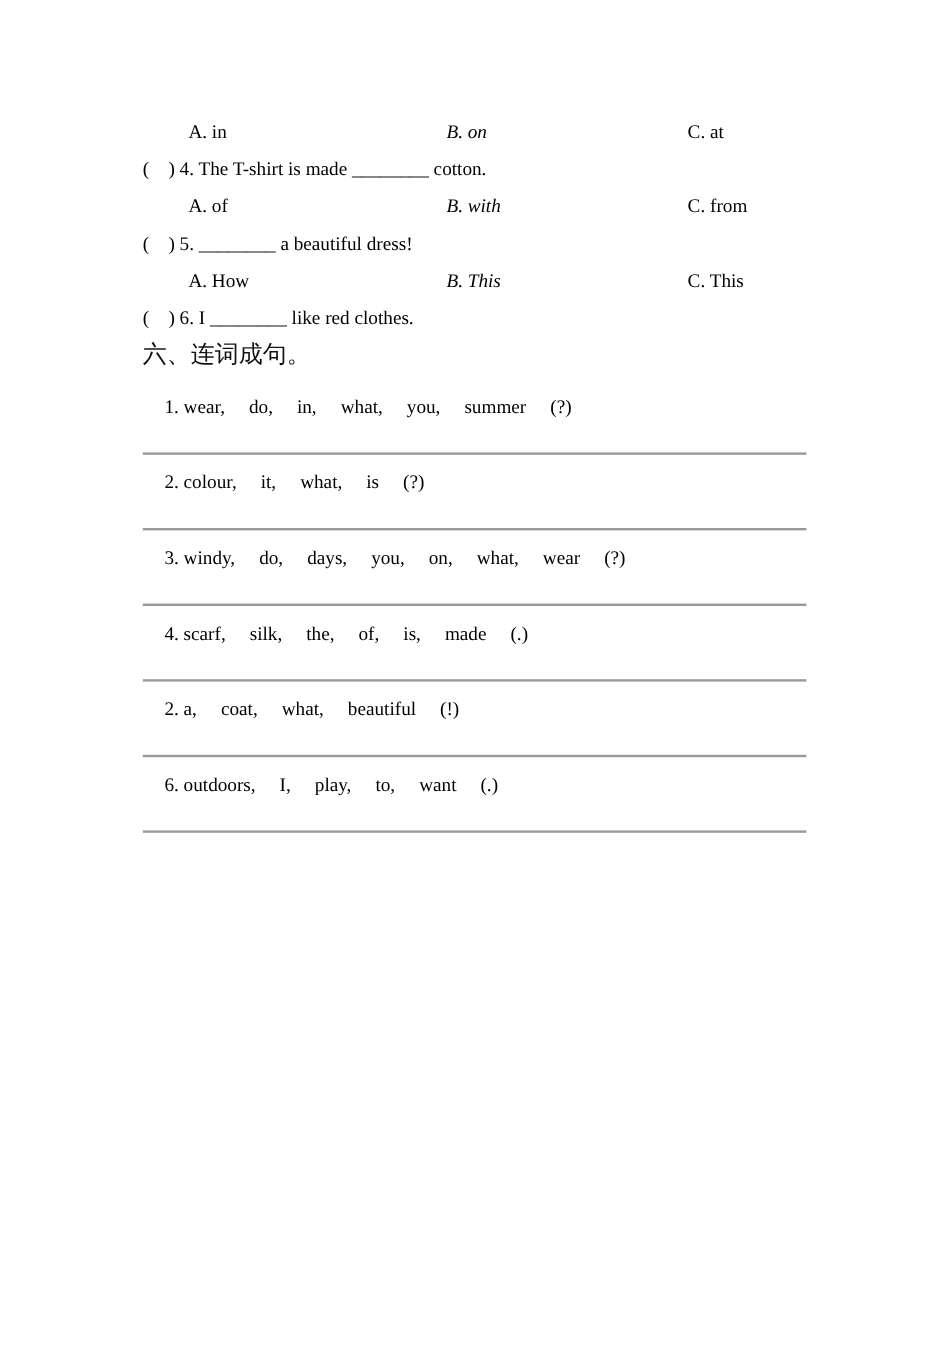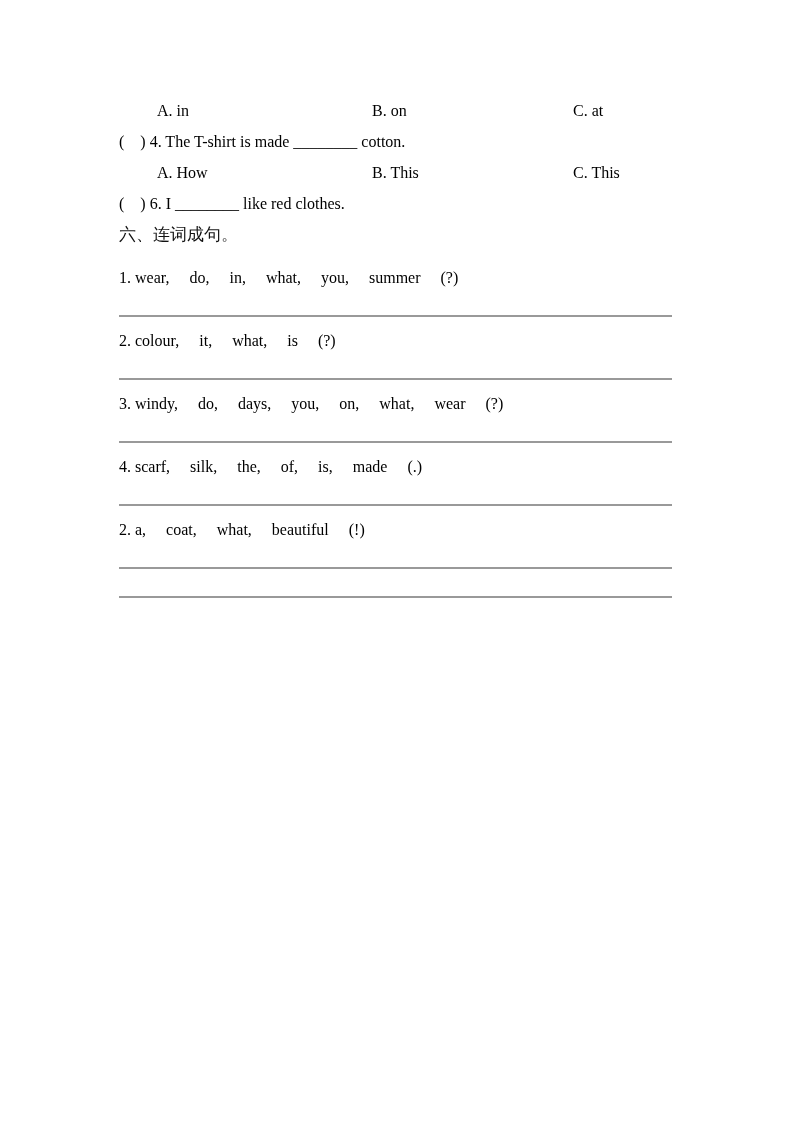"B. on" .opt-b { font-style: none -> italic }
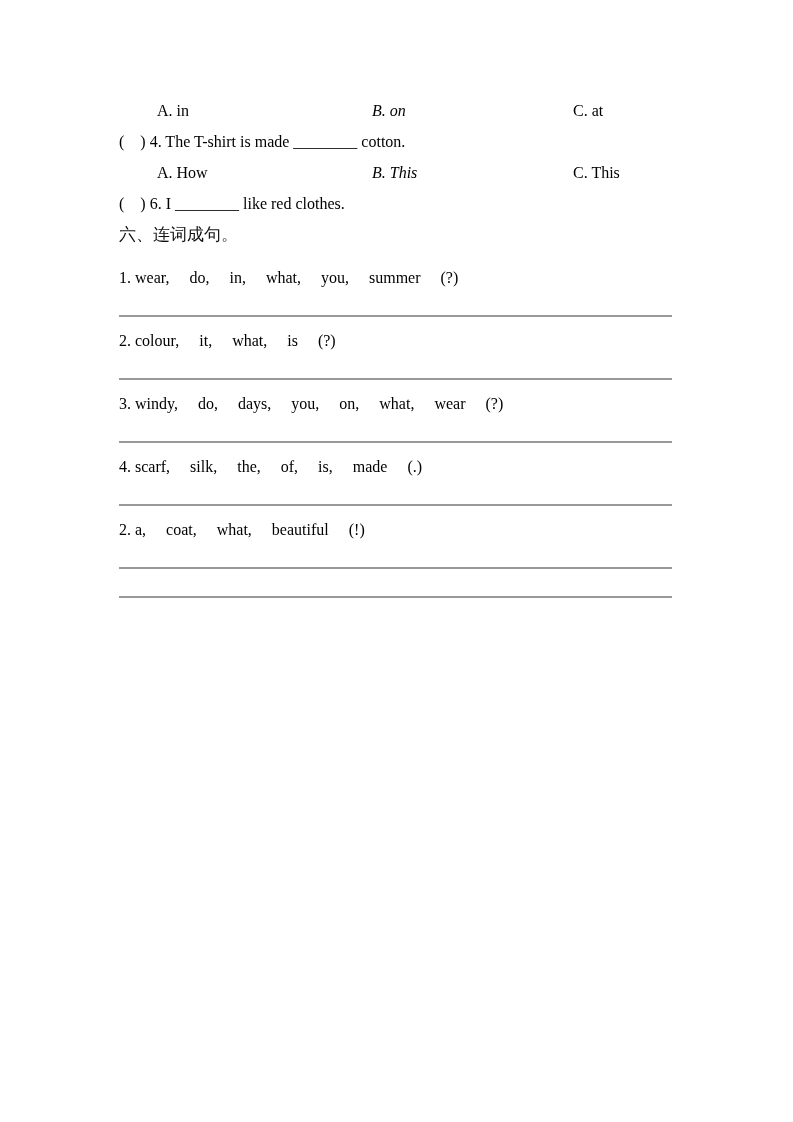"A. of" div.choice-row { html: none -> <div> <span>A. of</span> <span>B. with</span> <span>C. from</span> </div> }
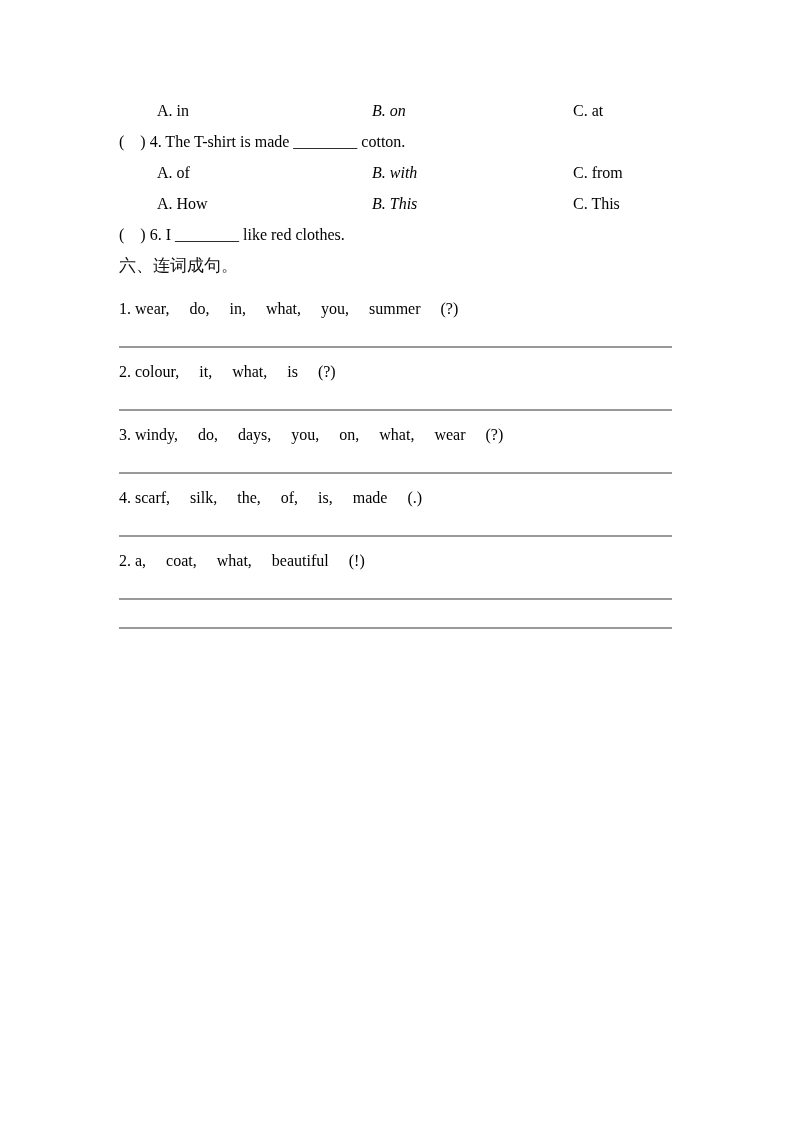"( ) 5. ________ a" div.choice-row { html: none -> <div>( ) 5. ________ a beautiful dress!</div> }
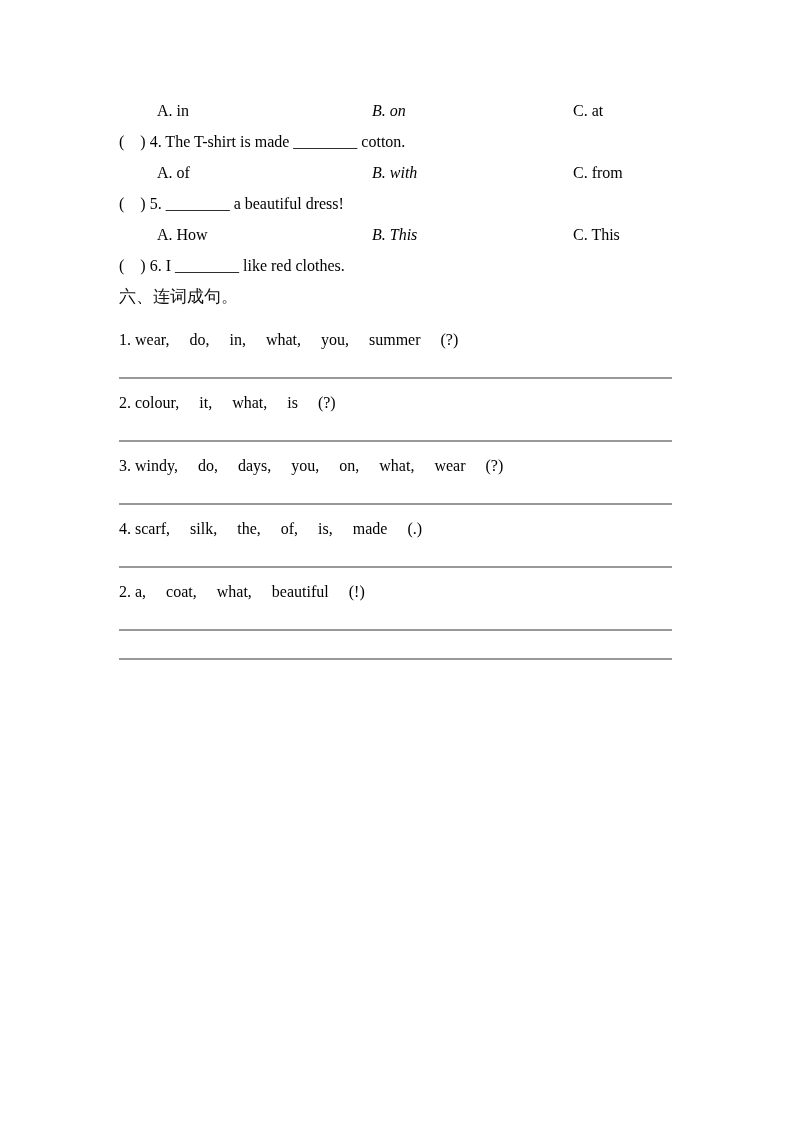"六、连词成句。" .section-heading { font-size: 17px -> 20px }
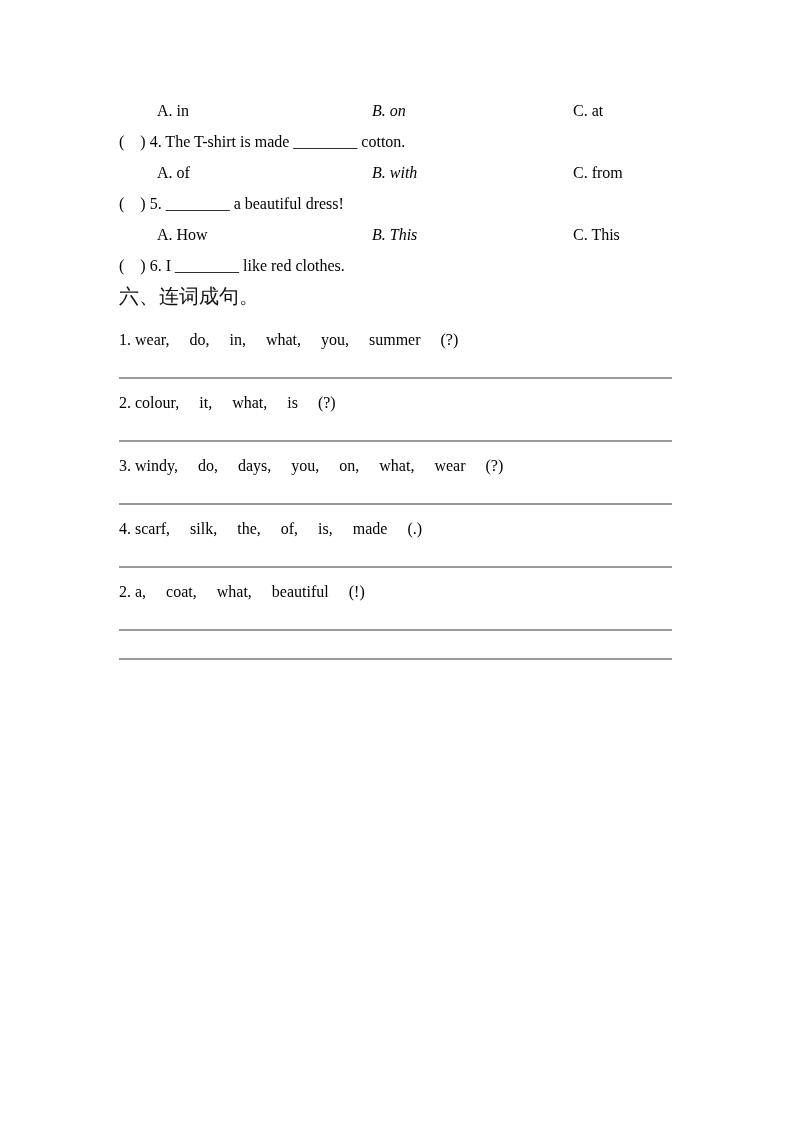"1. wear, do, in, what," .item-text { margin-left: none -> 18px }
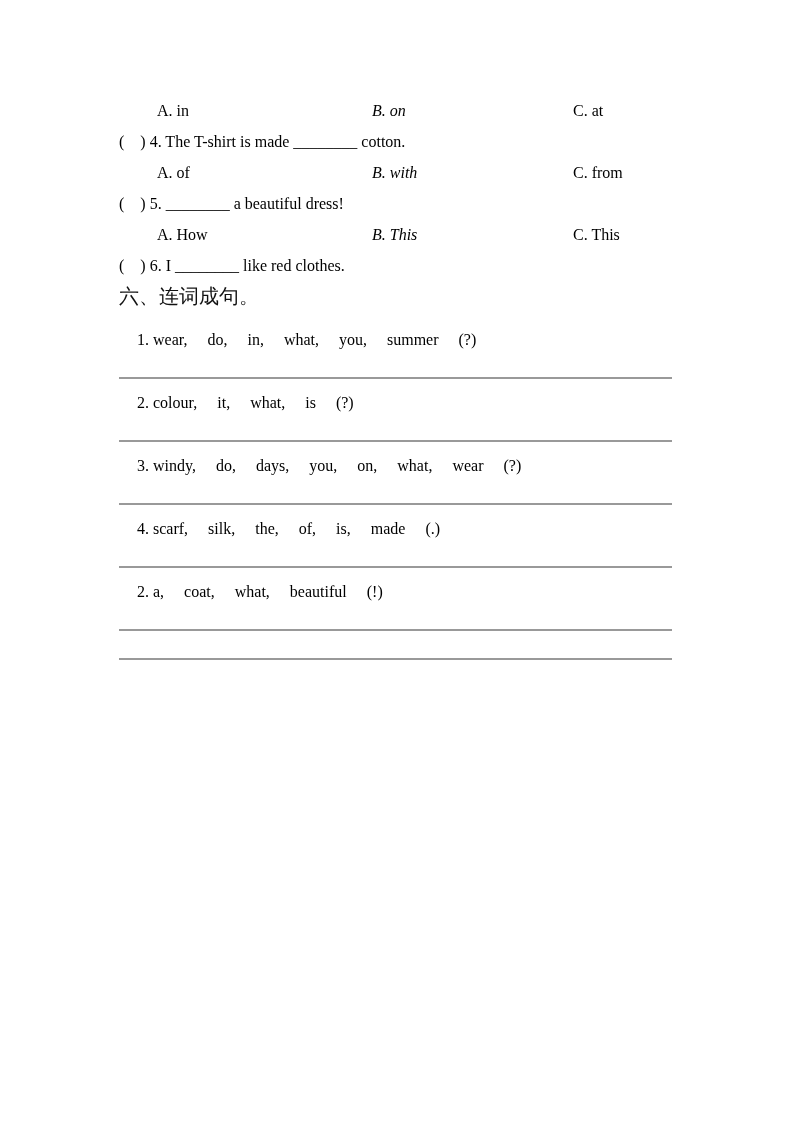"6. outdoors, I, play, to," div.item-text { html: none -> <div>6. outdoors, I, play, to, want (.)</div> }
